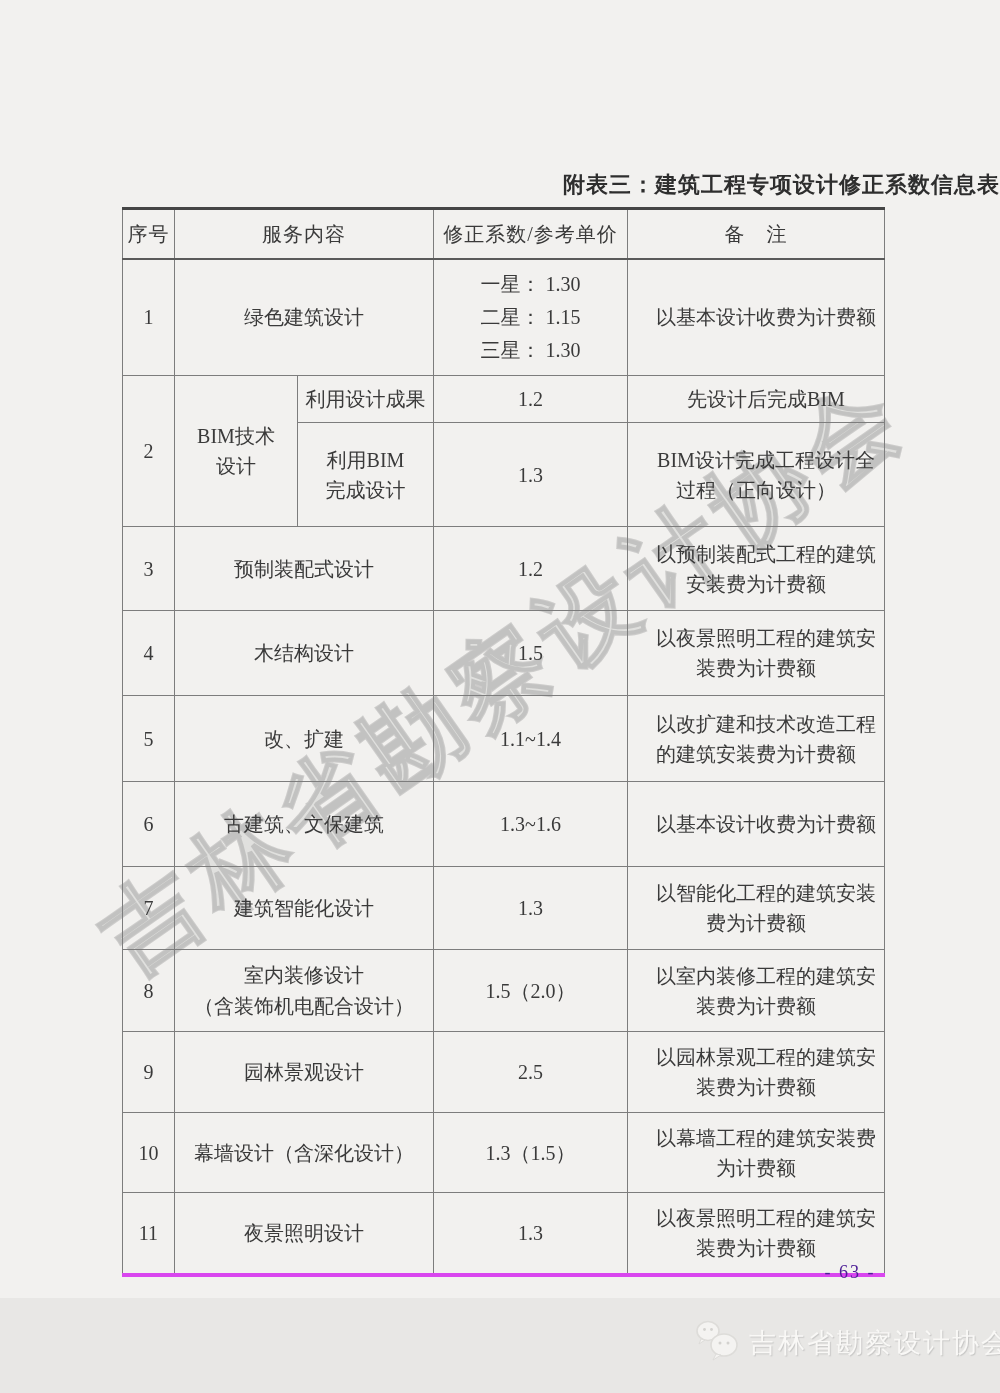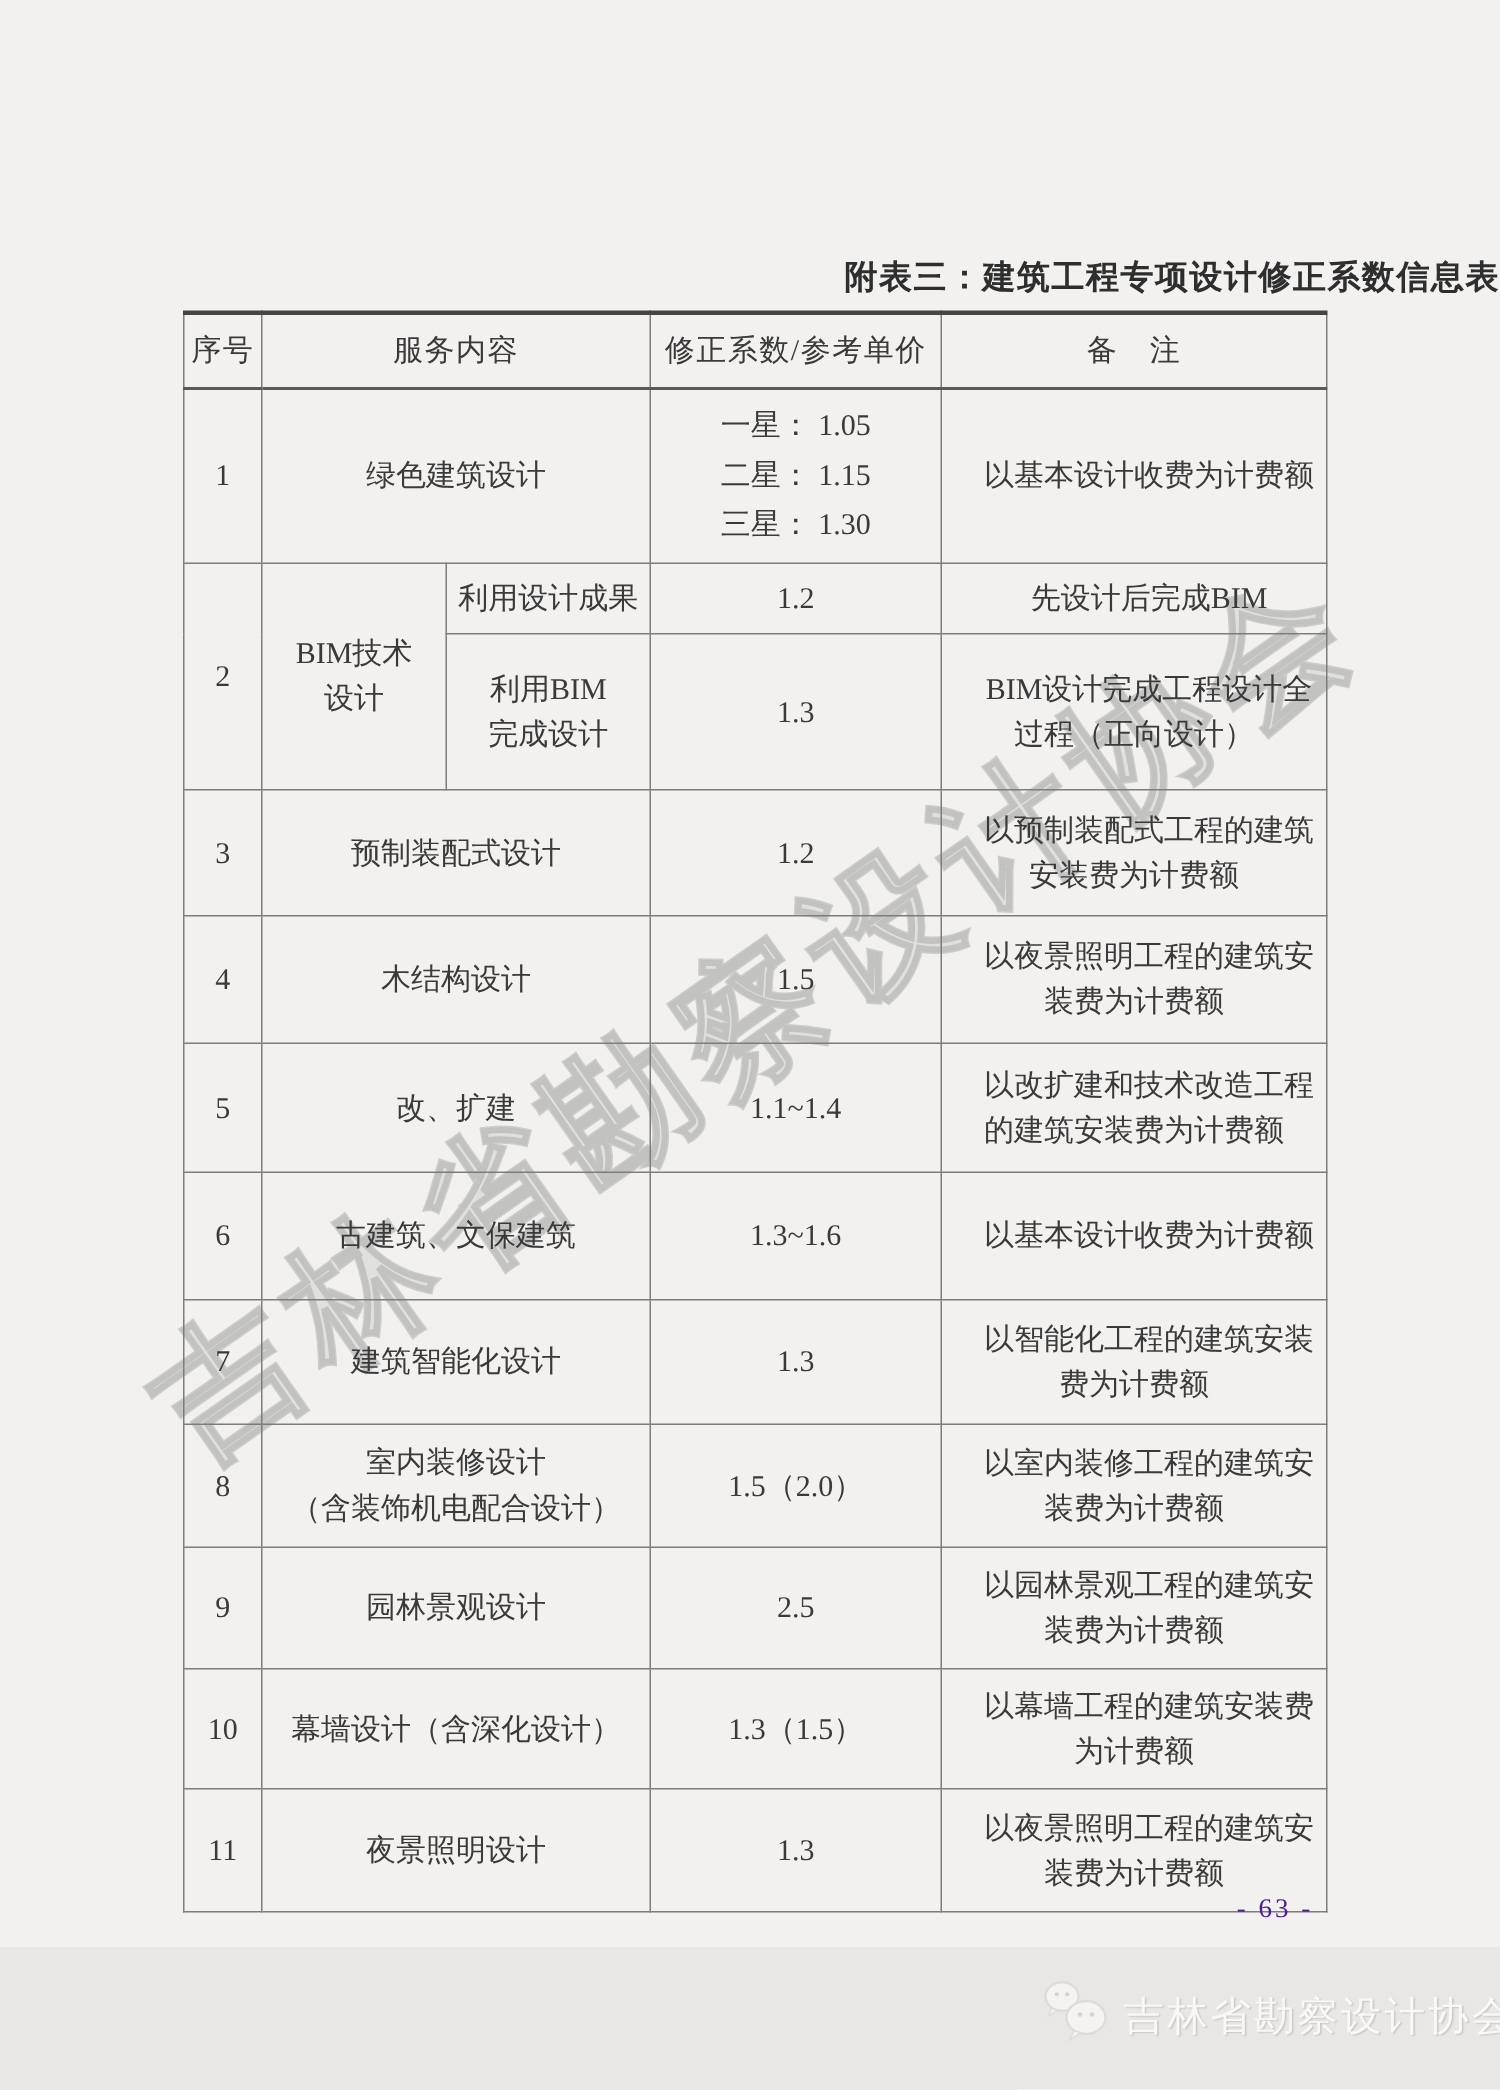"序号" table.coef { border-bottom: 1px solid #d946ef -> 4px solid #d946ef }
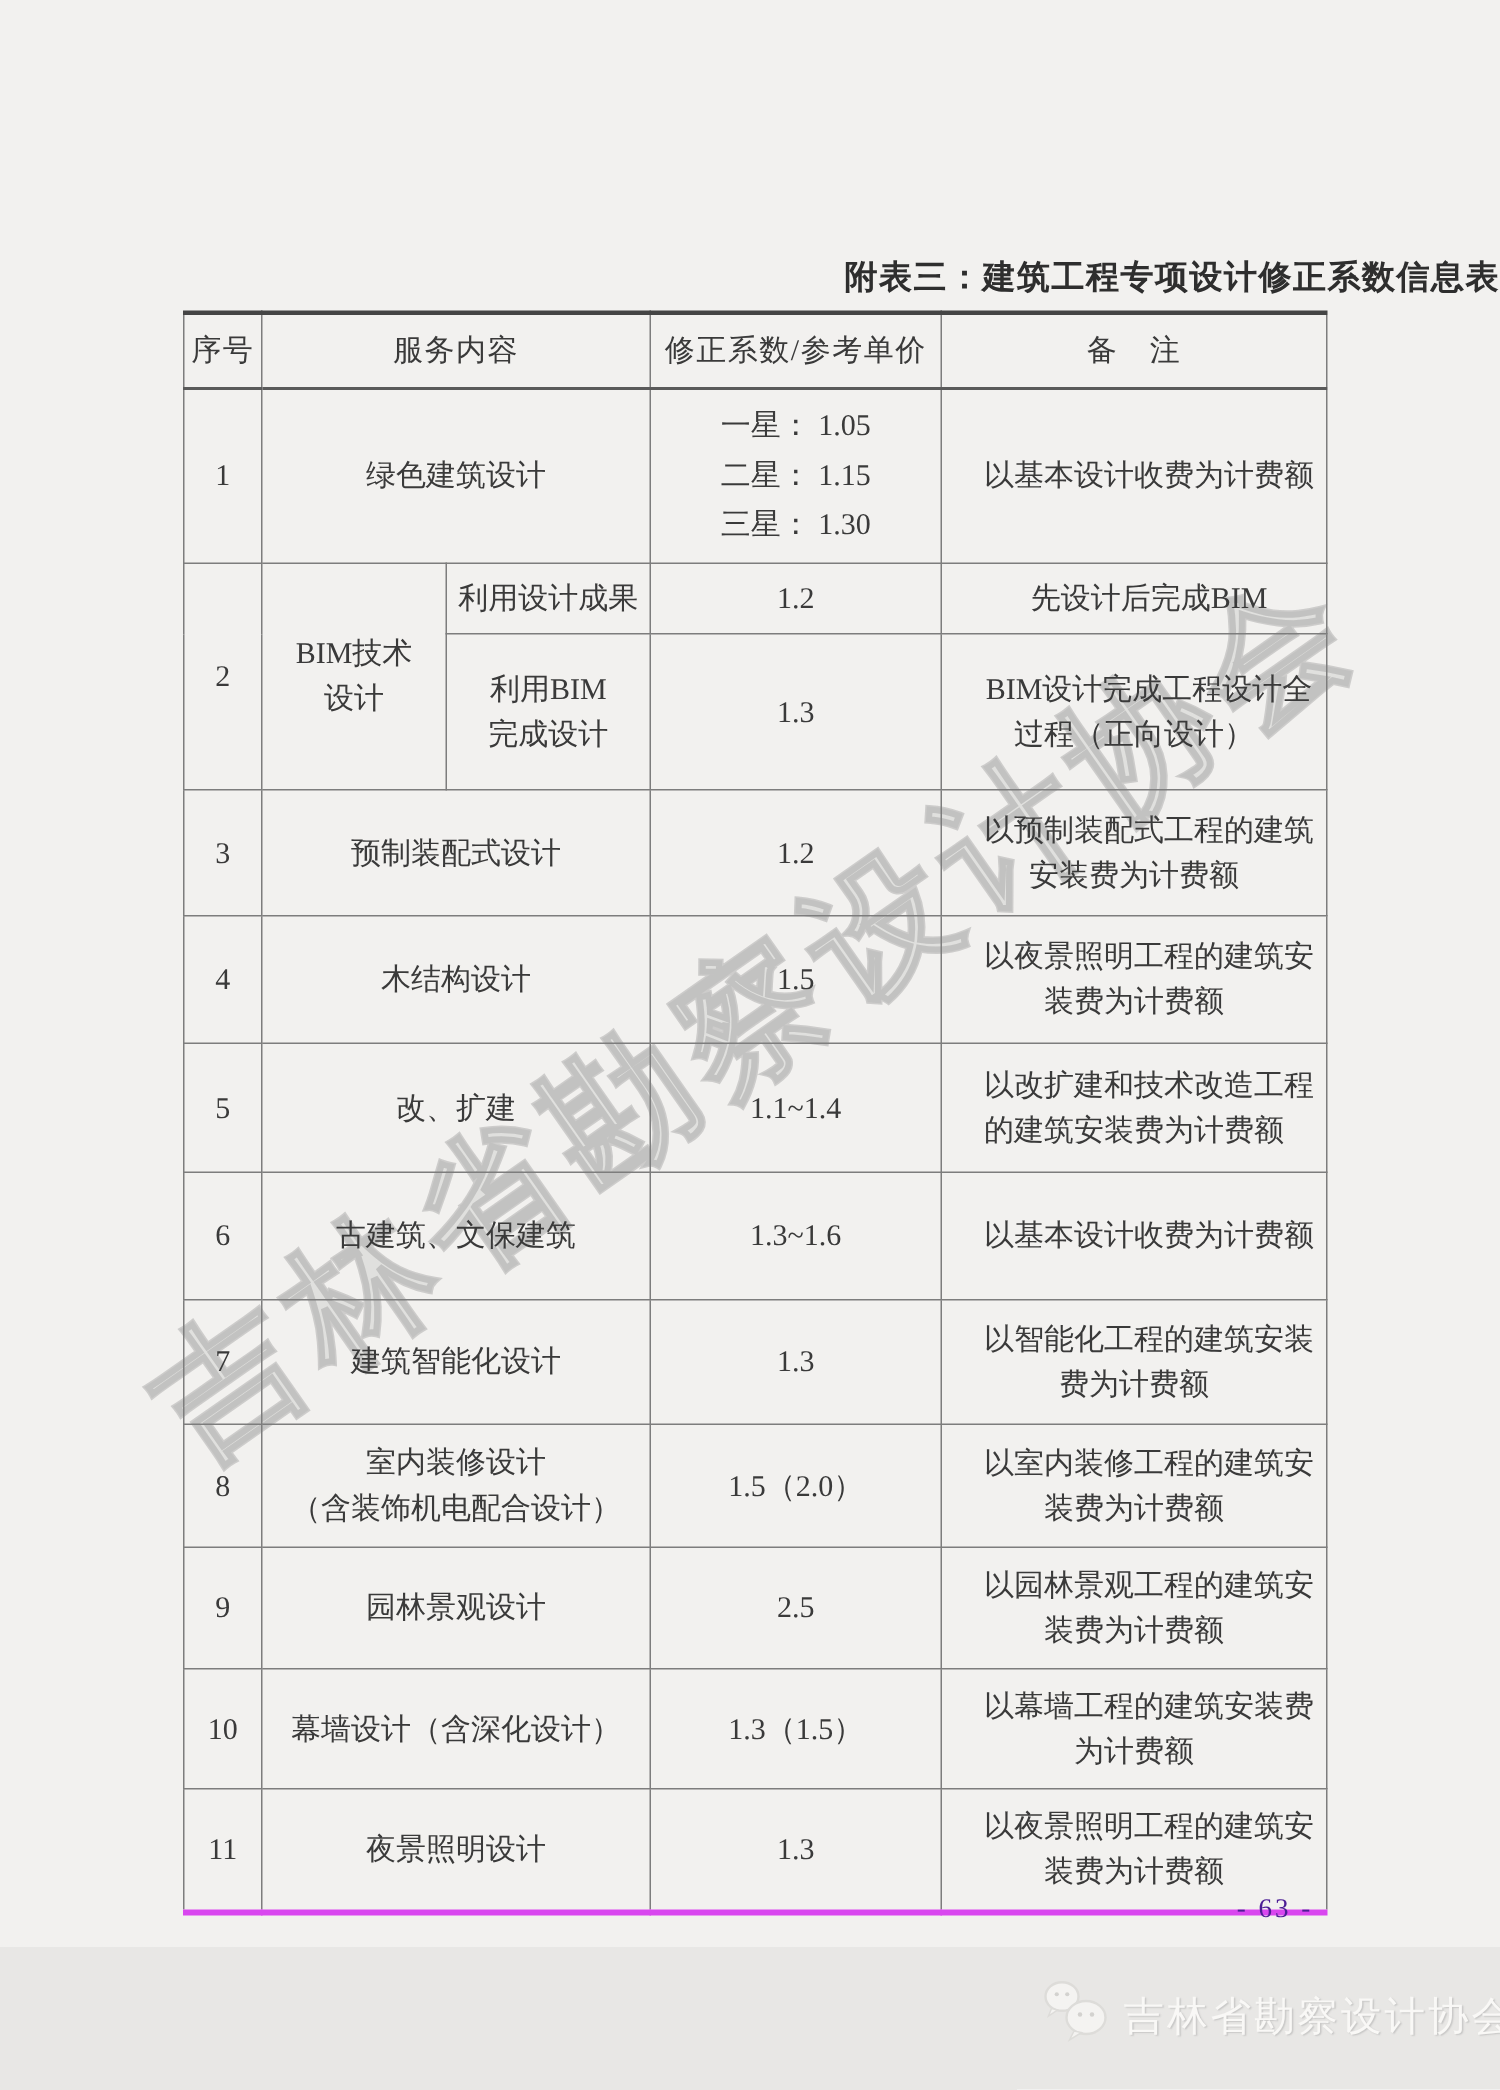"一星： 1.05" div.coef-line { text: 1.05 -> 1.30 }
